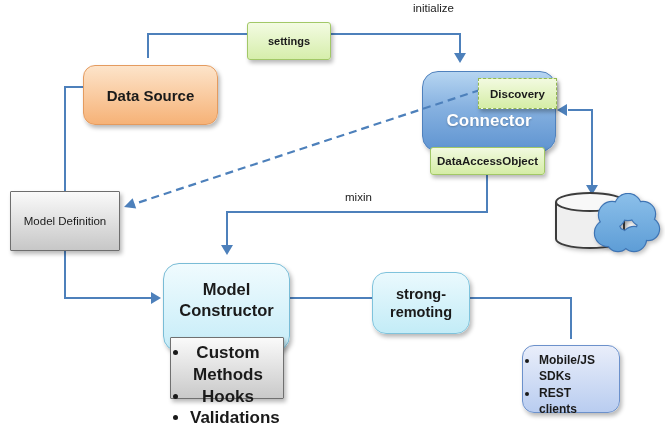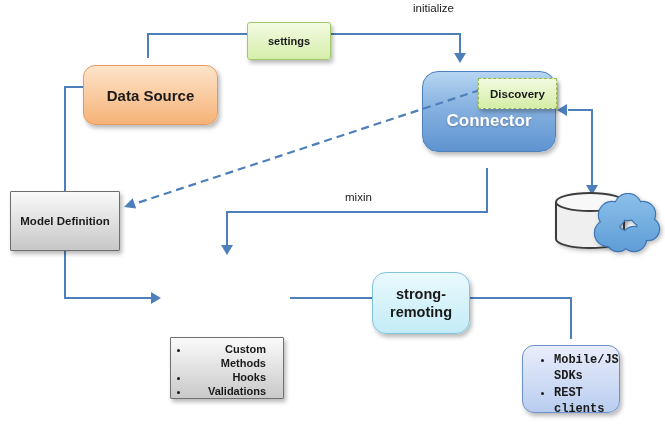"DataAccessObject" div.node { html: none -> <div> <span>DataAccessObject</span> </div> }
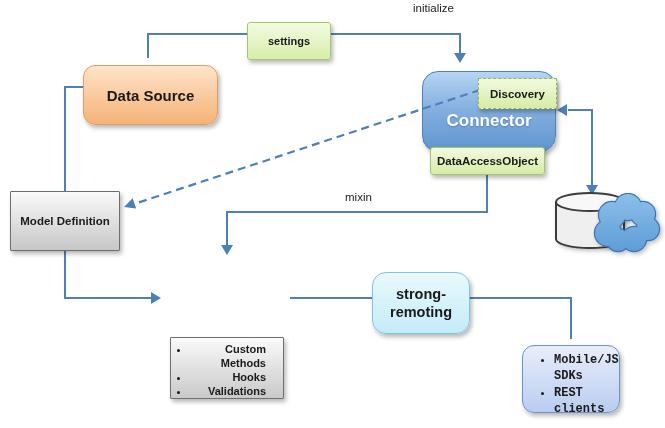"Model Definition" .n-modeldef { font-weight: 700 -> 400 }
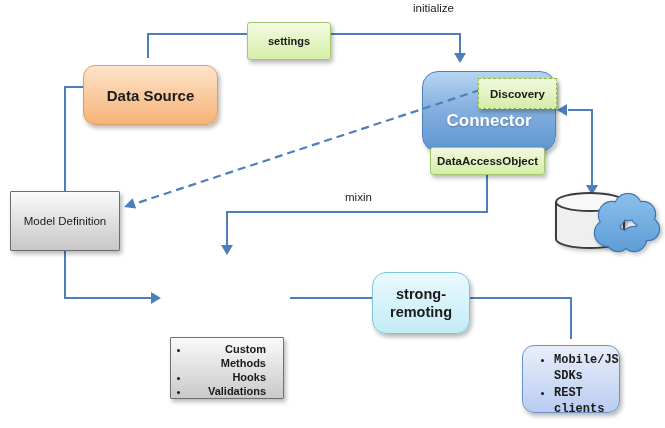"Model Constructor" div.node { html: none -> <div> <span>Model Constructor</span> </div> }
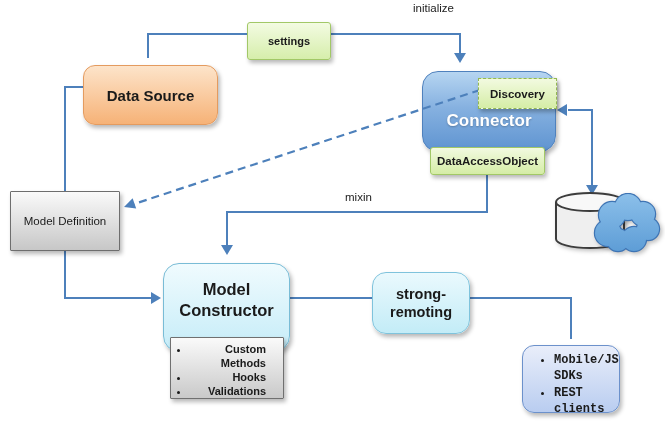"Custom Methods" .n-features li { font-size: 11px -> 17px; text-align: right -> center }
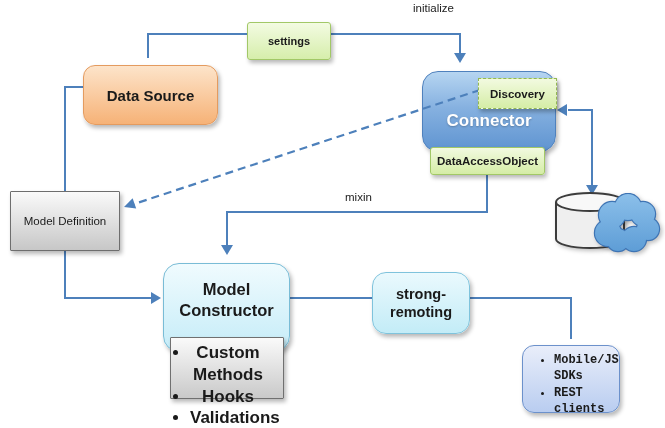"Mobile/JS SDKs" .n-clients ul { font-family: Liberation Mono, monospace -> none; padding: 7px 0 0 31px -> 7px 0 0 16px }
